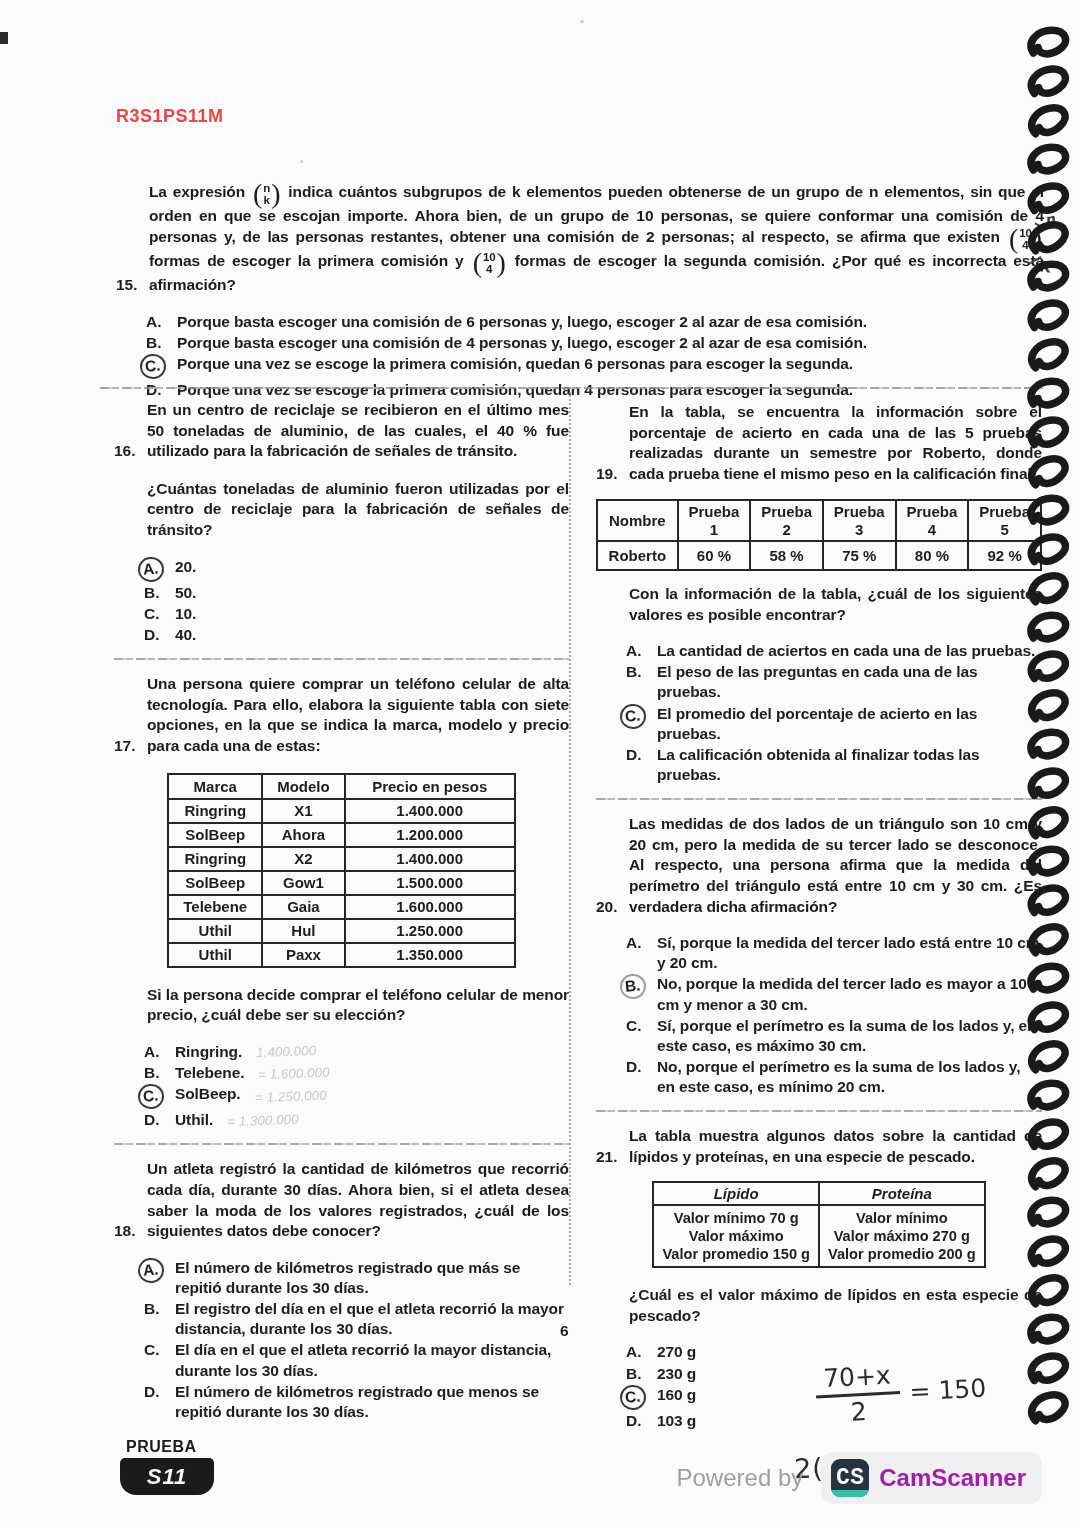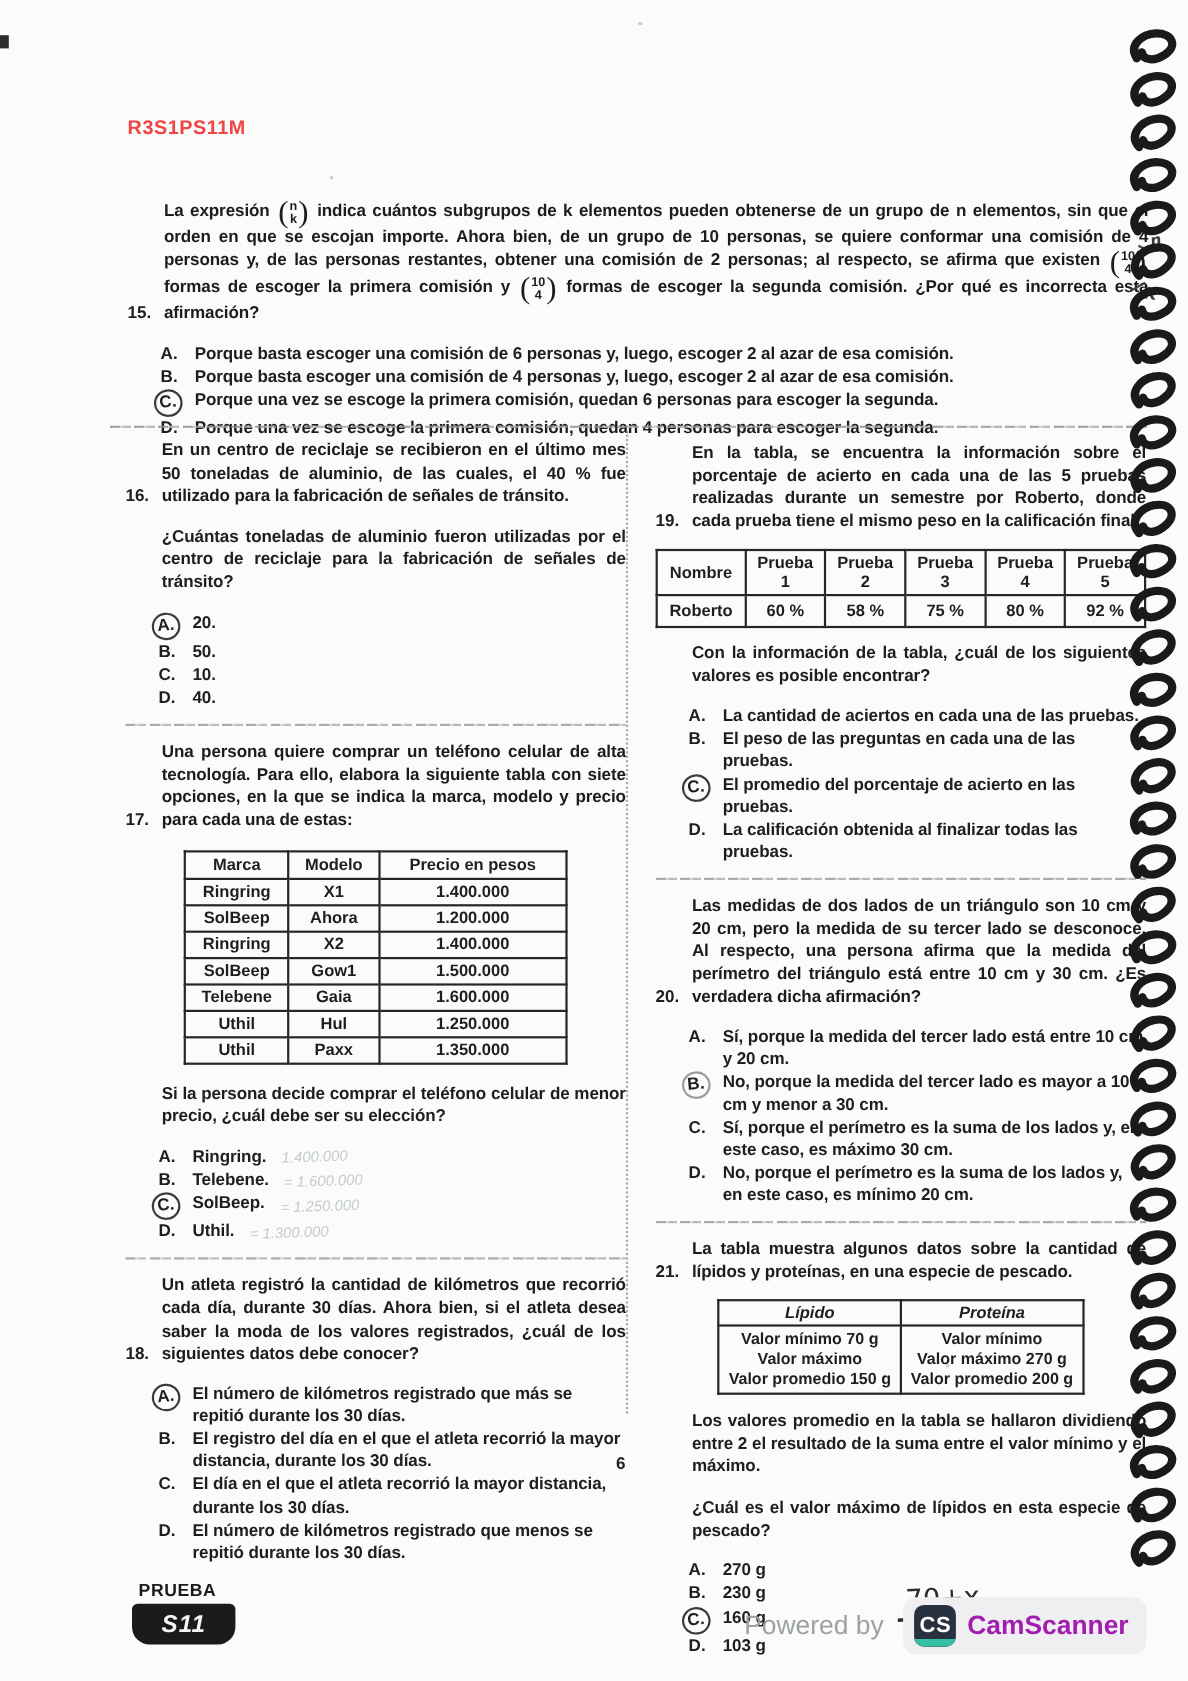"Los valores promedio en la" div.qfollow { html: <div>Los valores promedio en la tabla se hallaron dividiendo entre 2 el resultado de la suma entre el valor mínimo y el máximo.</div> -> none }
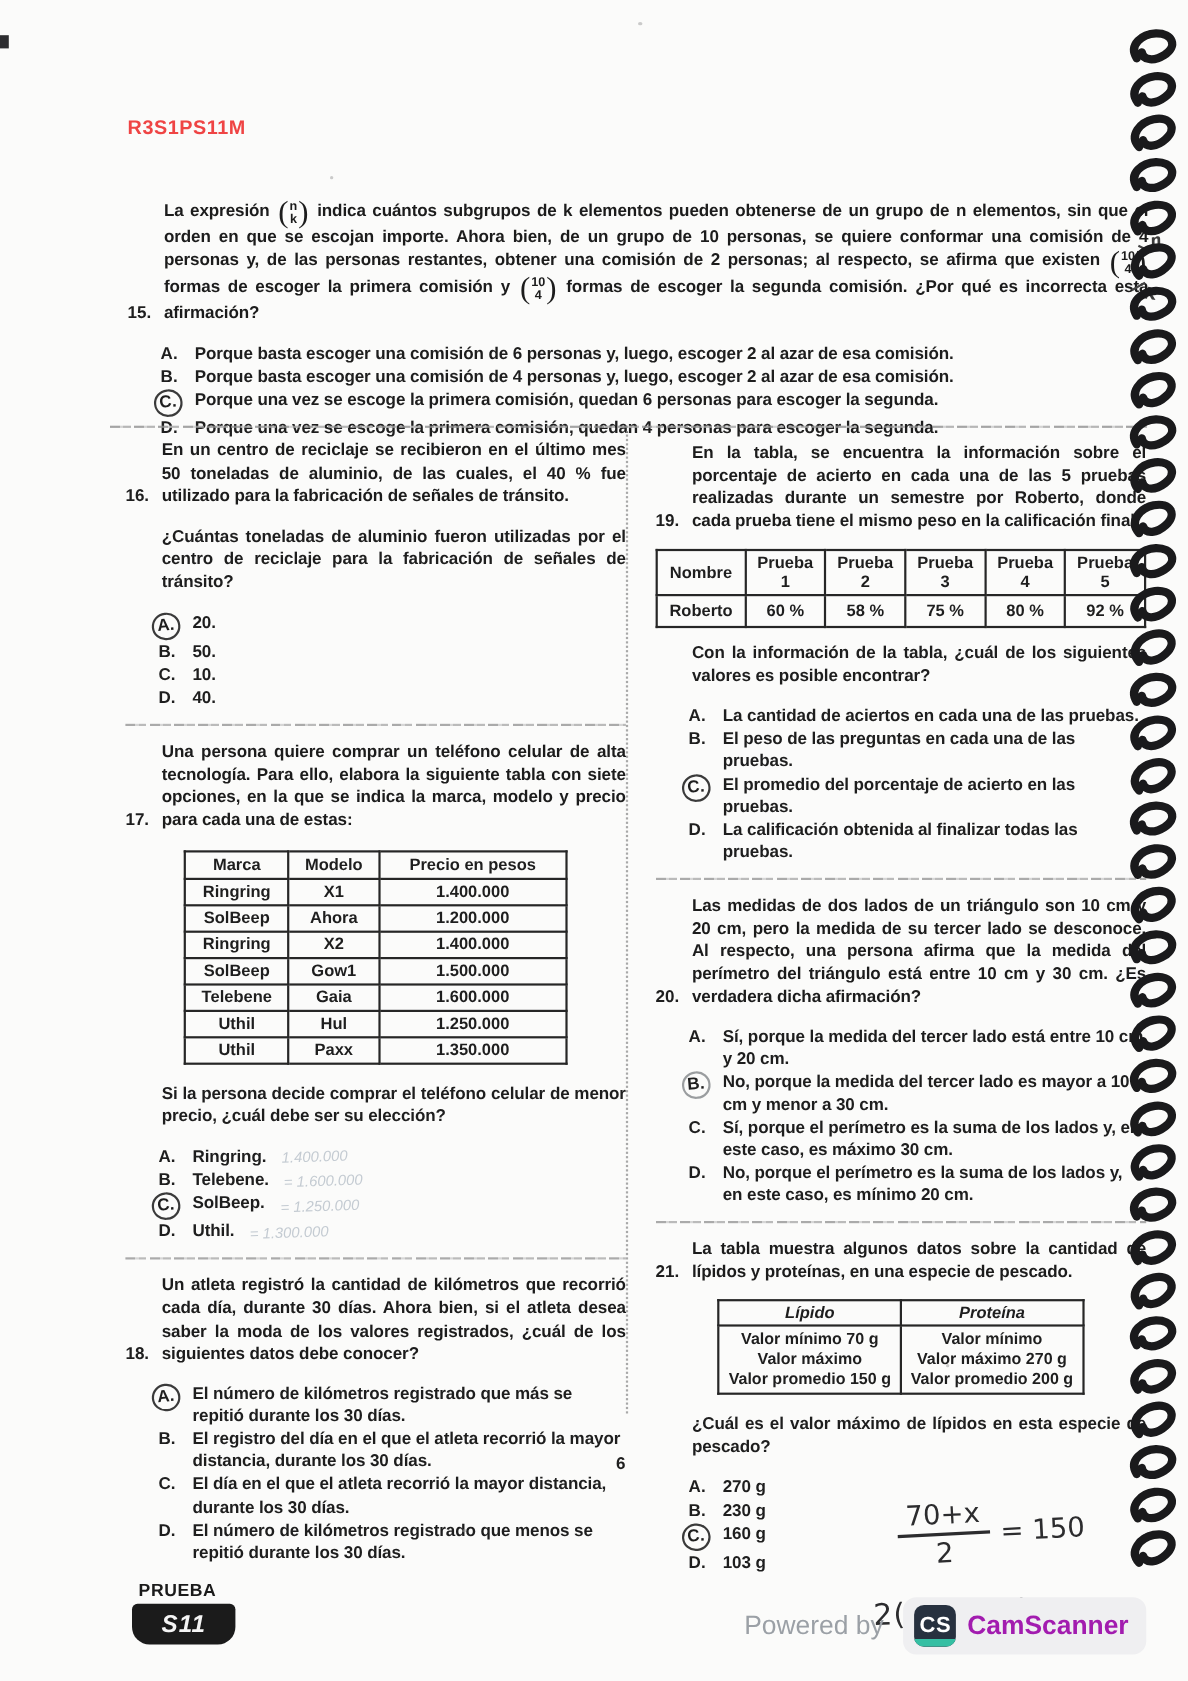"CS" .cs-logo b { font-family: none -> Liberation Mono, monospace; font-size: 20px -> 23px }
